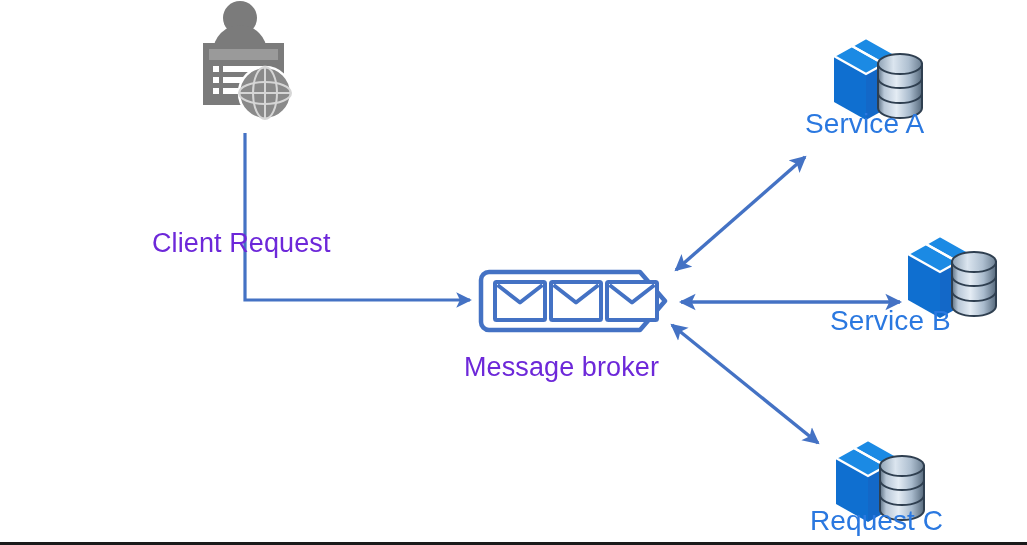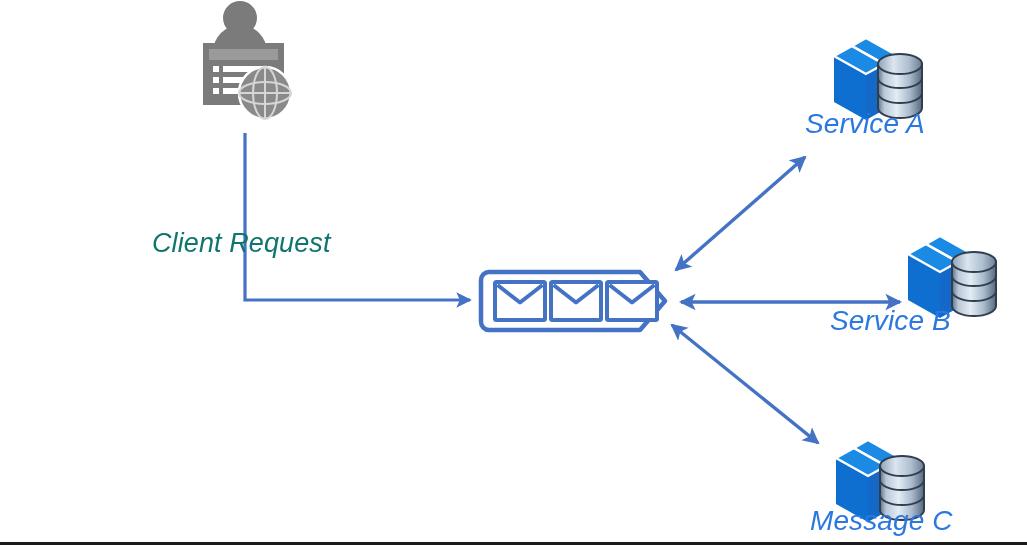"Service A" .lbl { font-style: italic -> none }
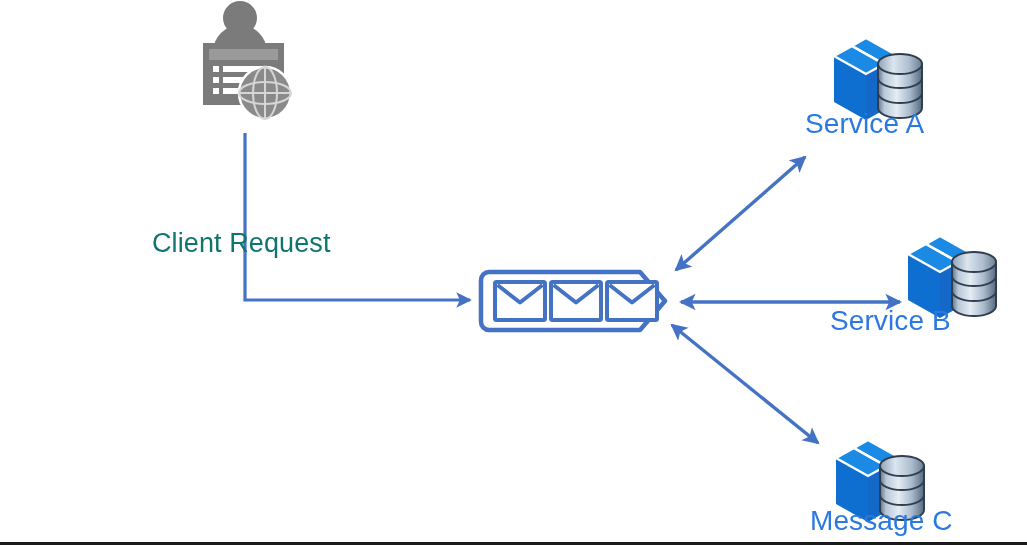"Client Request" .lbl-dark { color: #0f766e -> #6d28d9 }
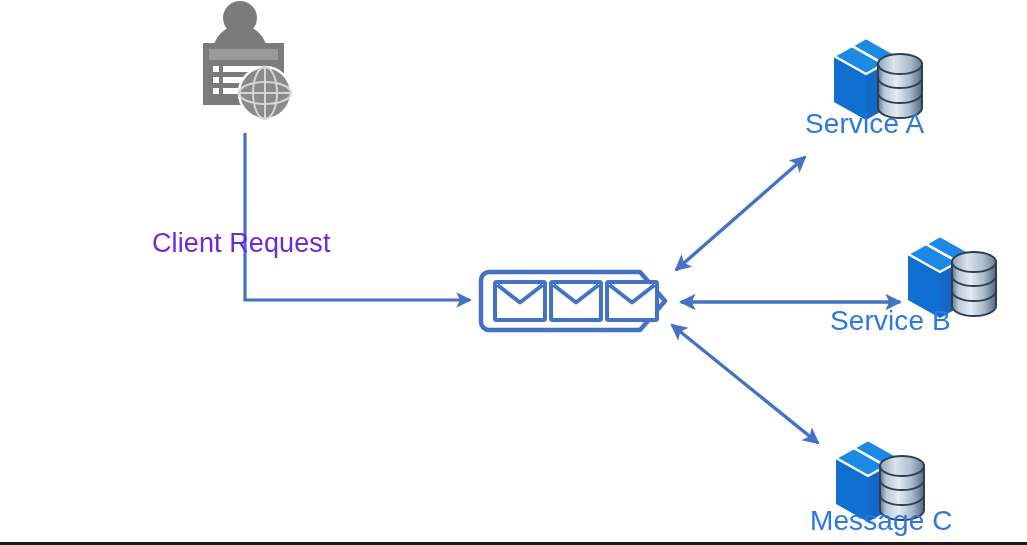"Message broker" div.lbl { html: none -> <div>Message broker</div> }
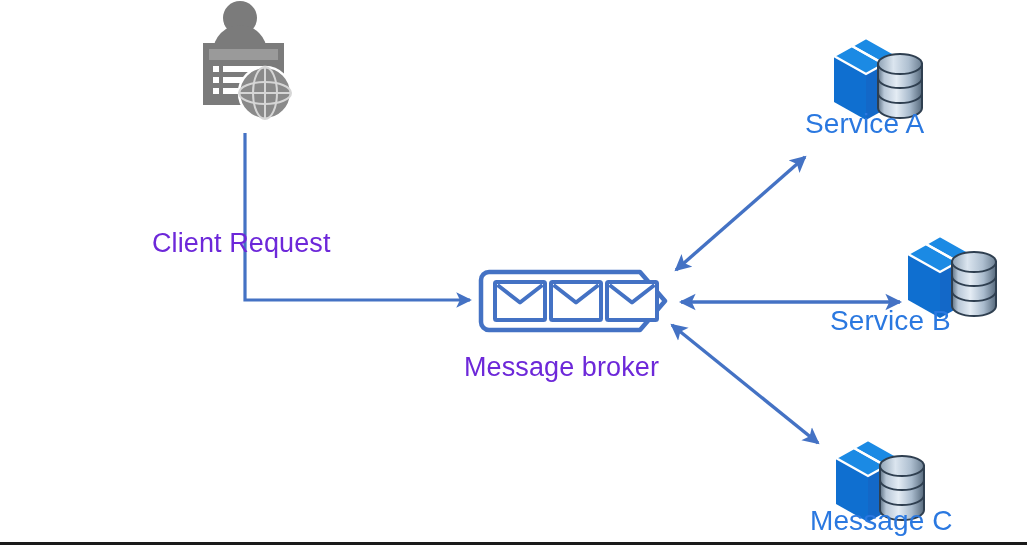"Message C" div.lbl { text: Message -> Request }
